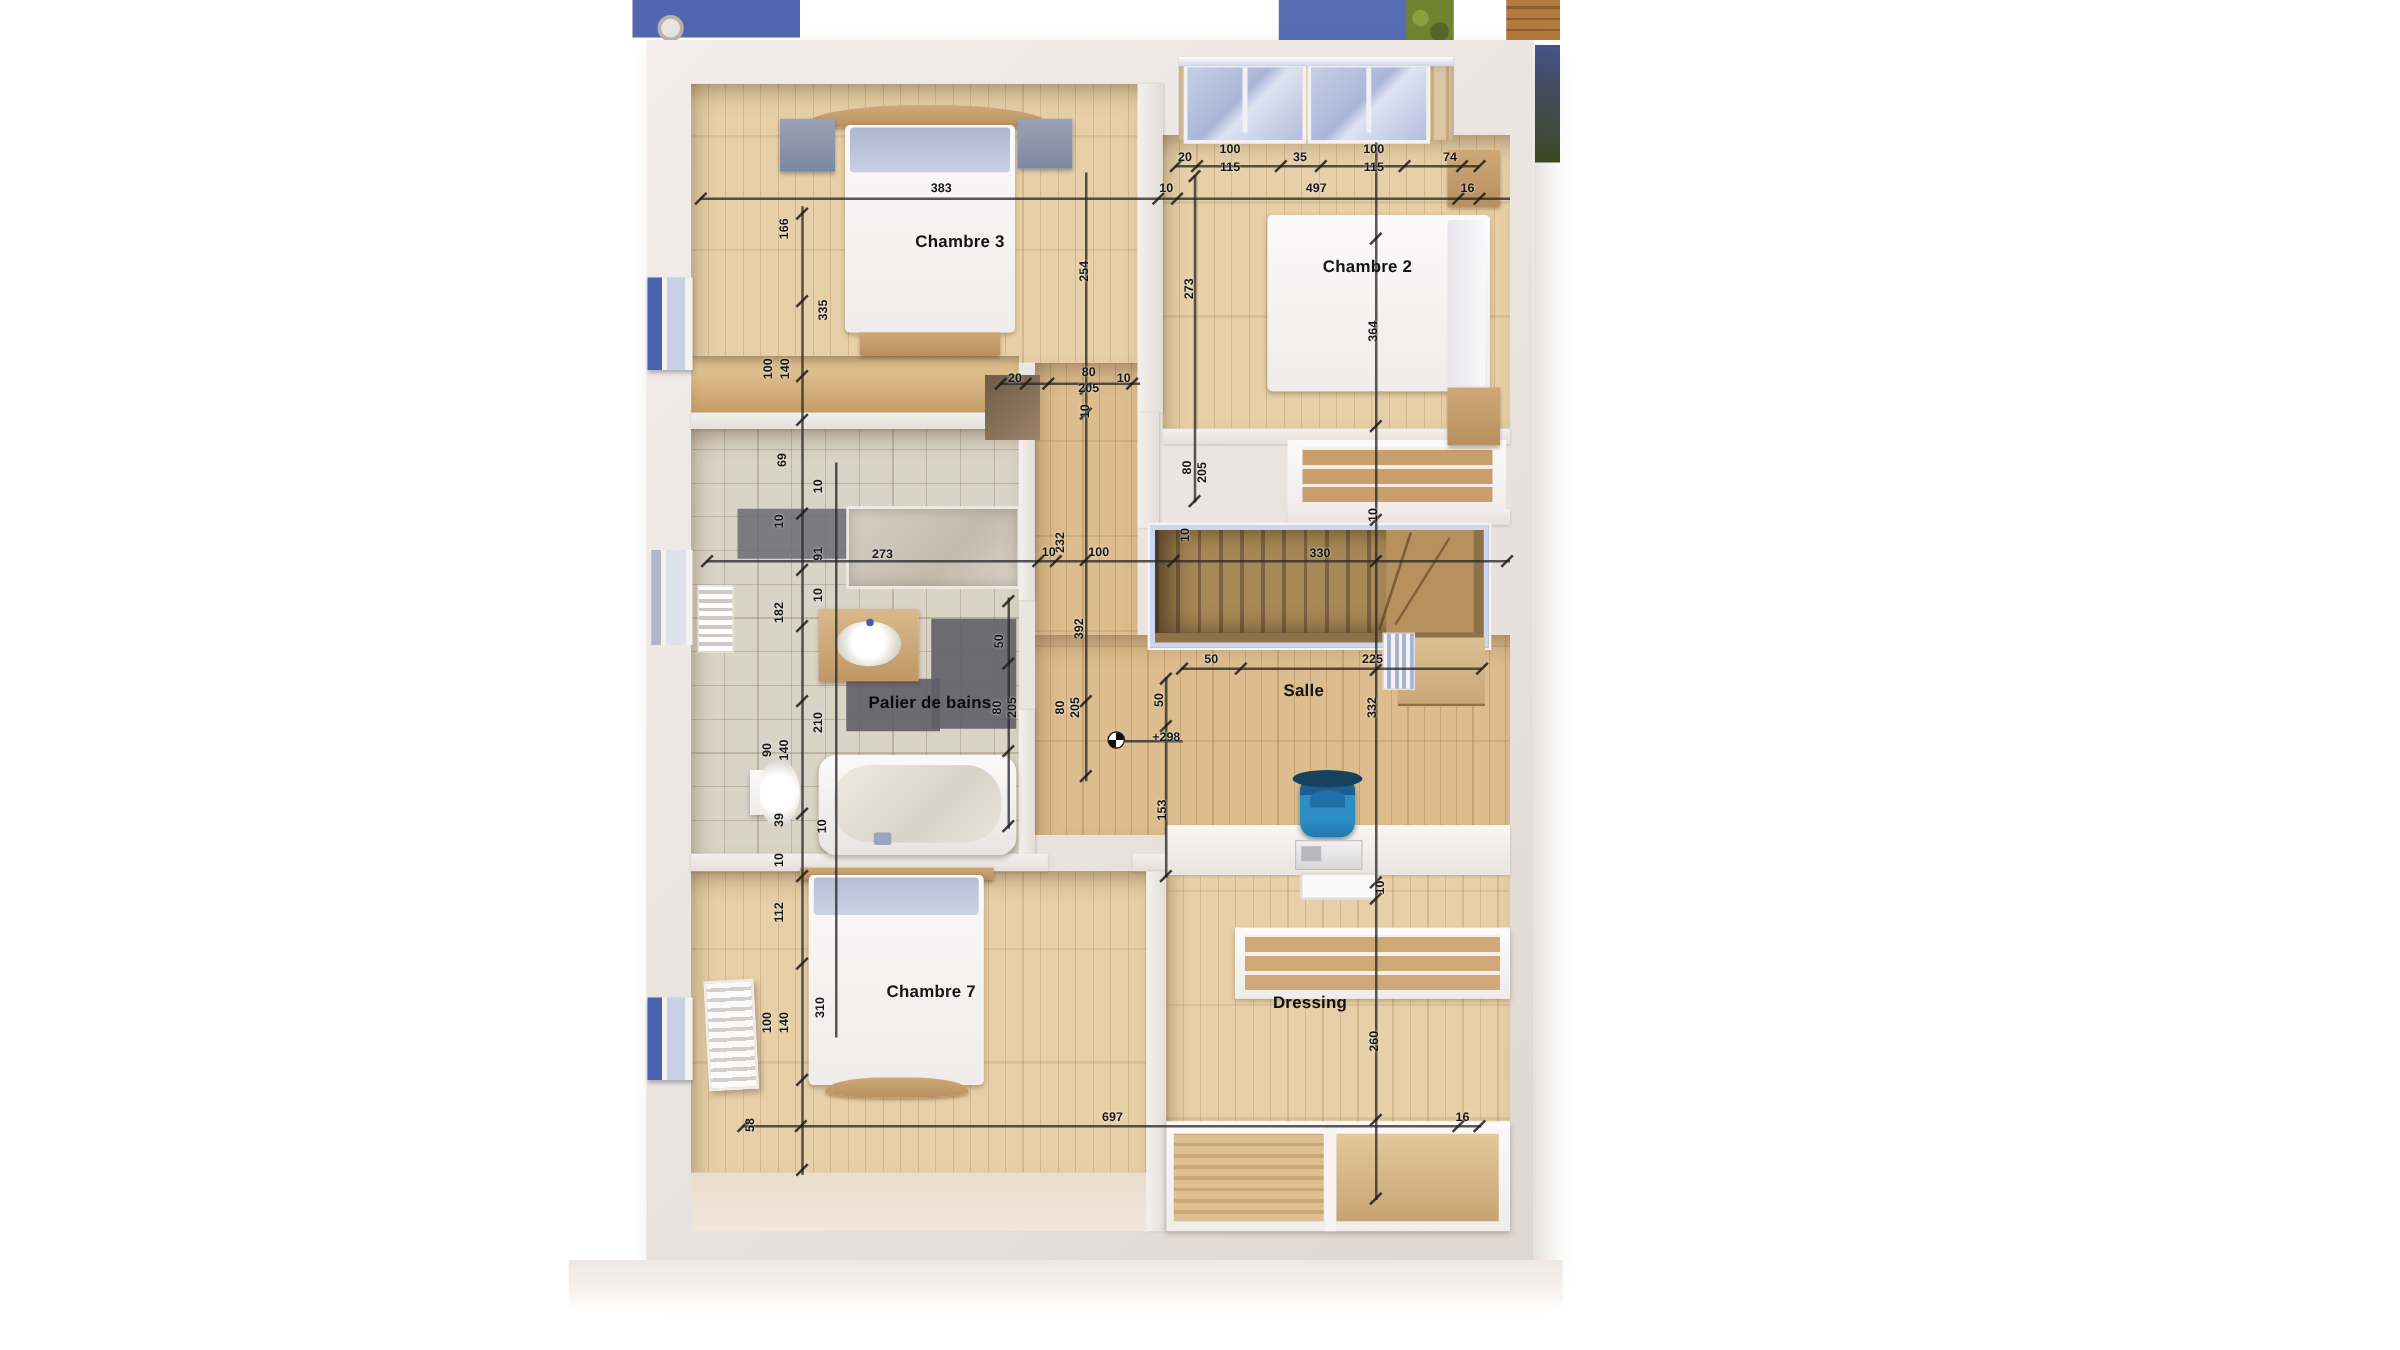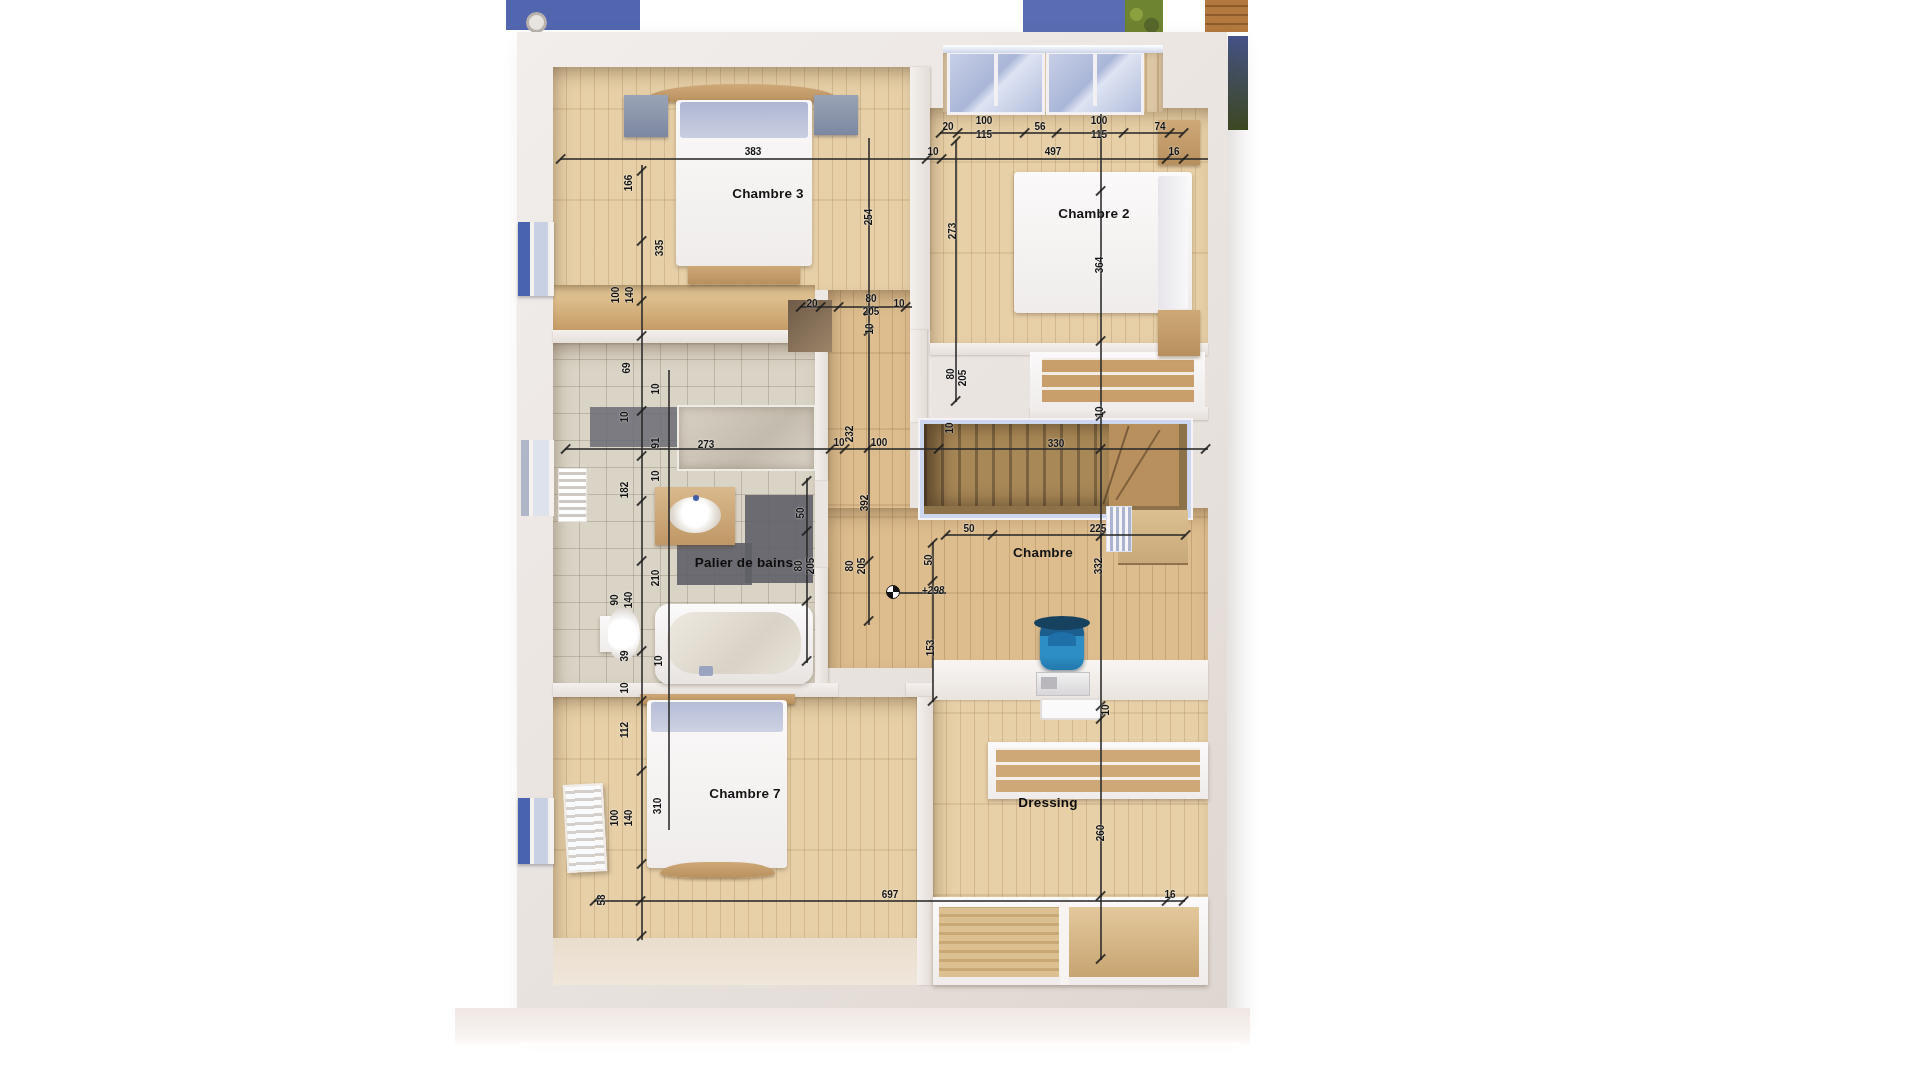"56" span.dim { text: 56 -> 35 }
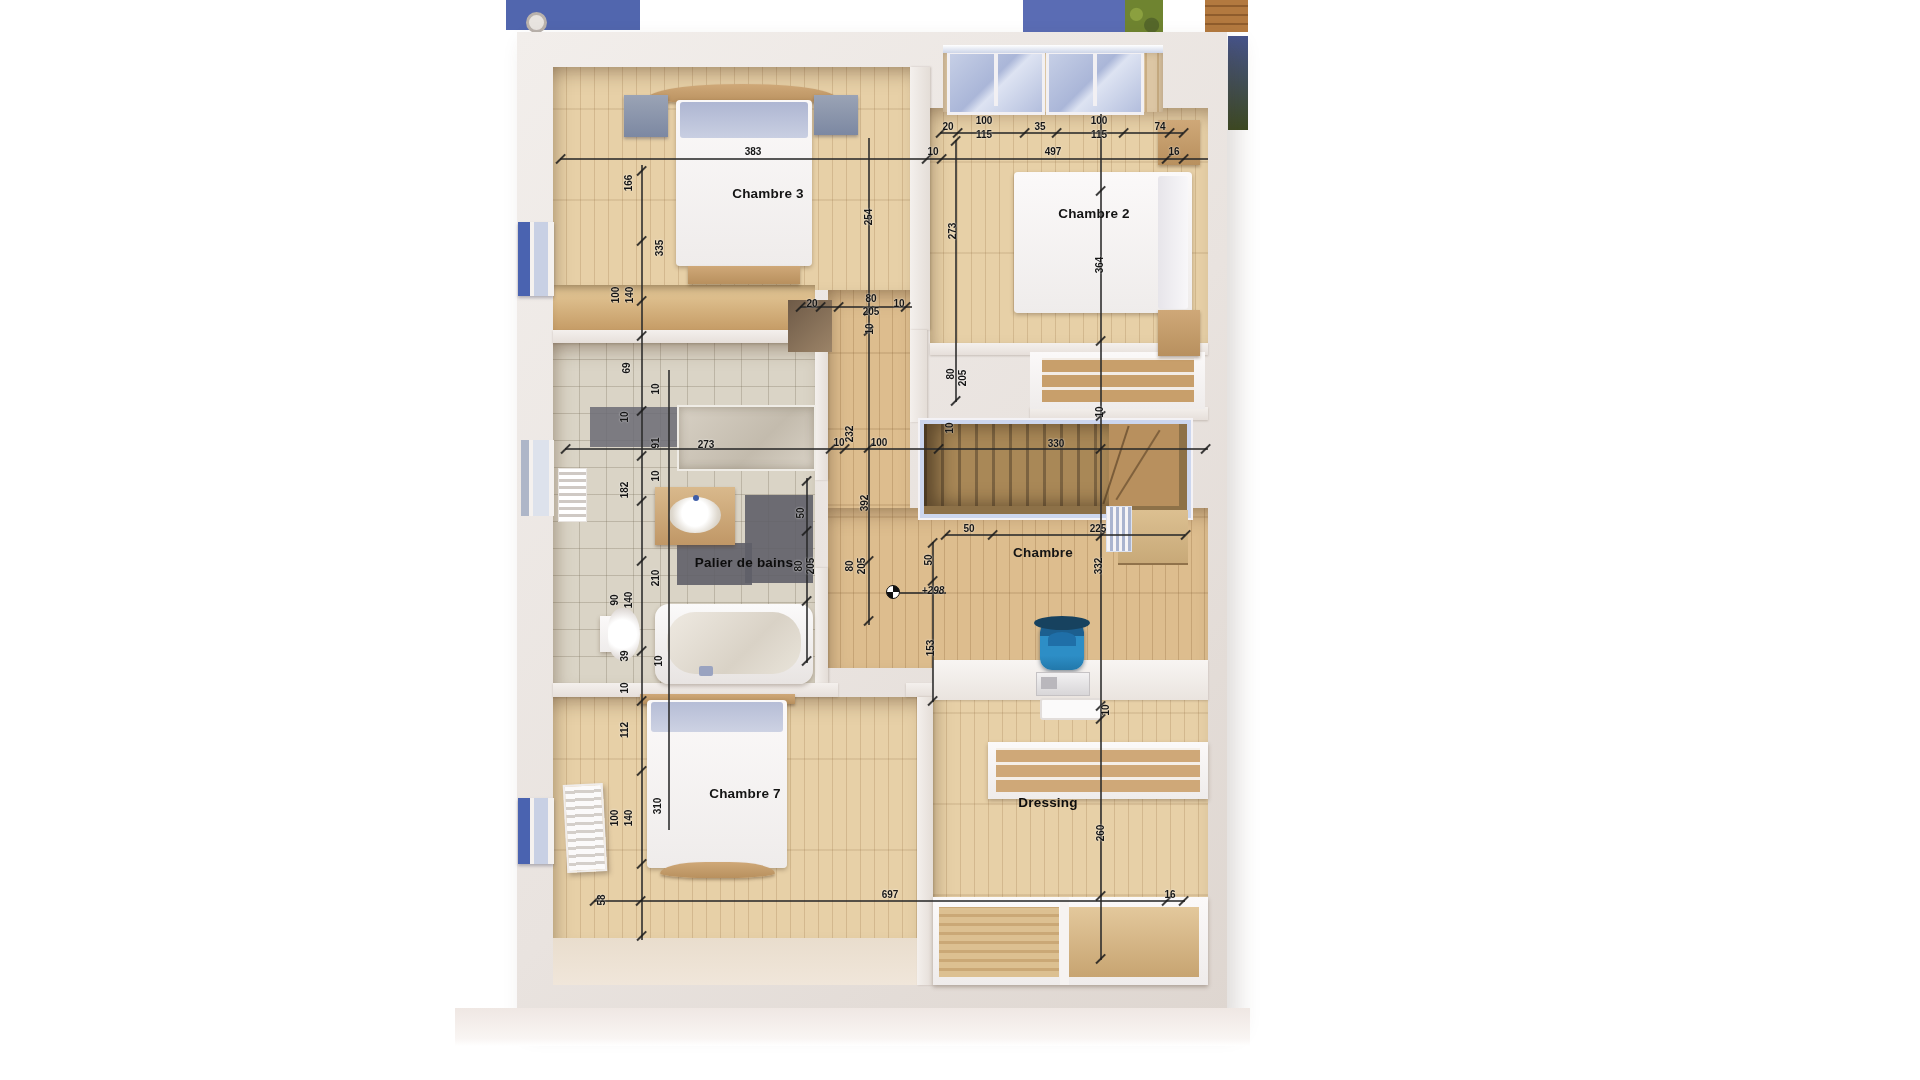"Chambre" span.room-label { text: Chambre -> Salle }
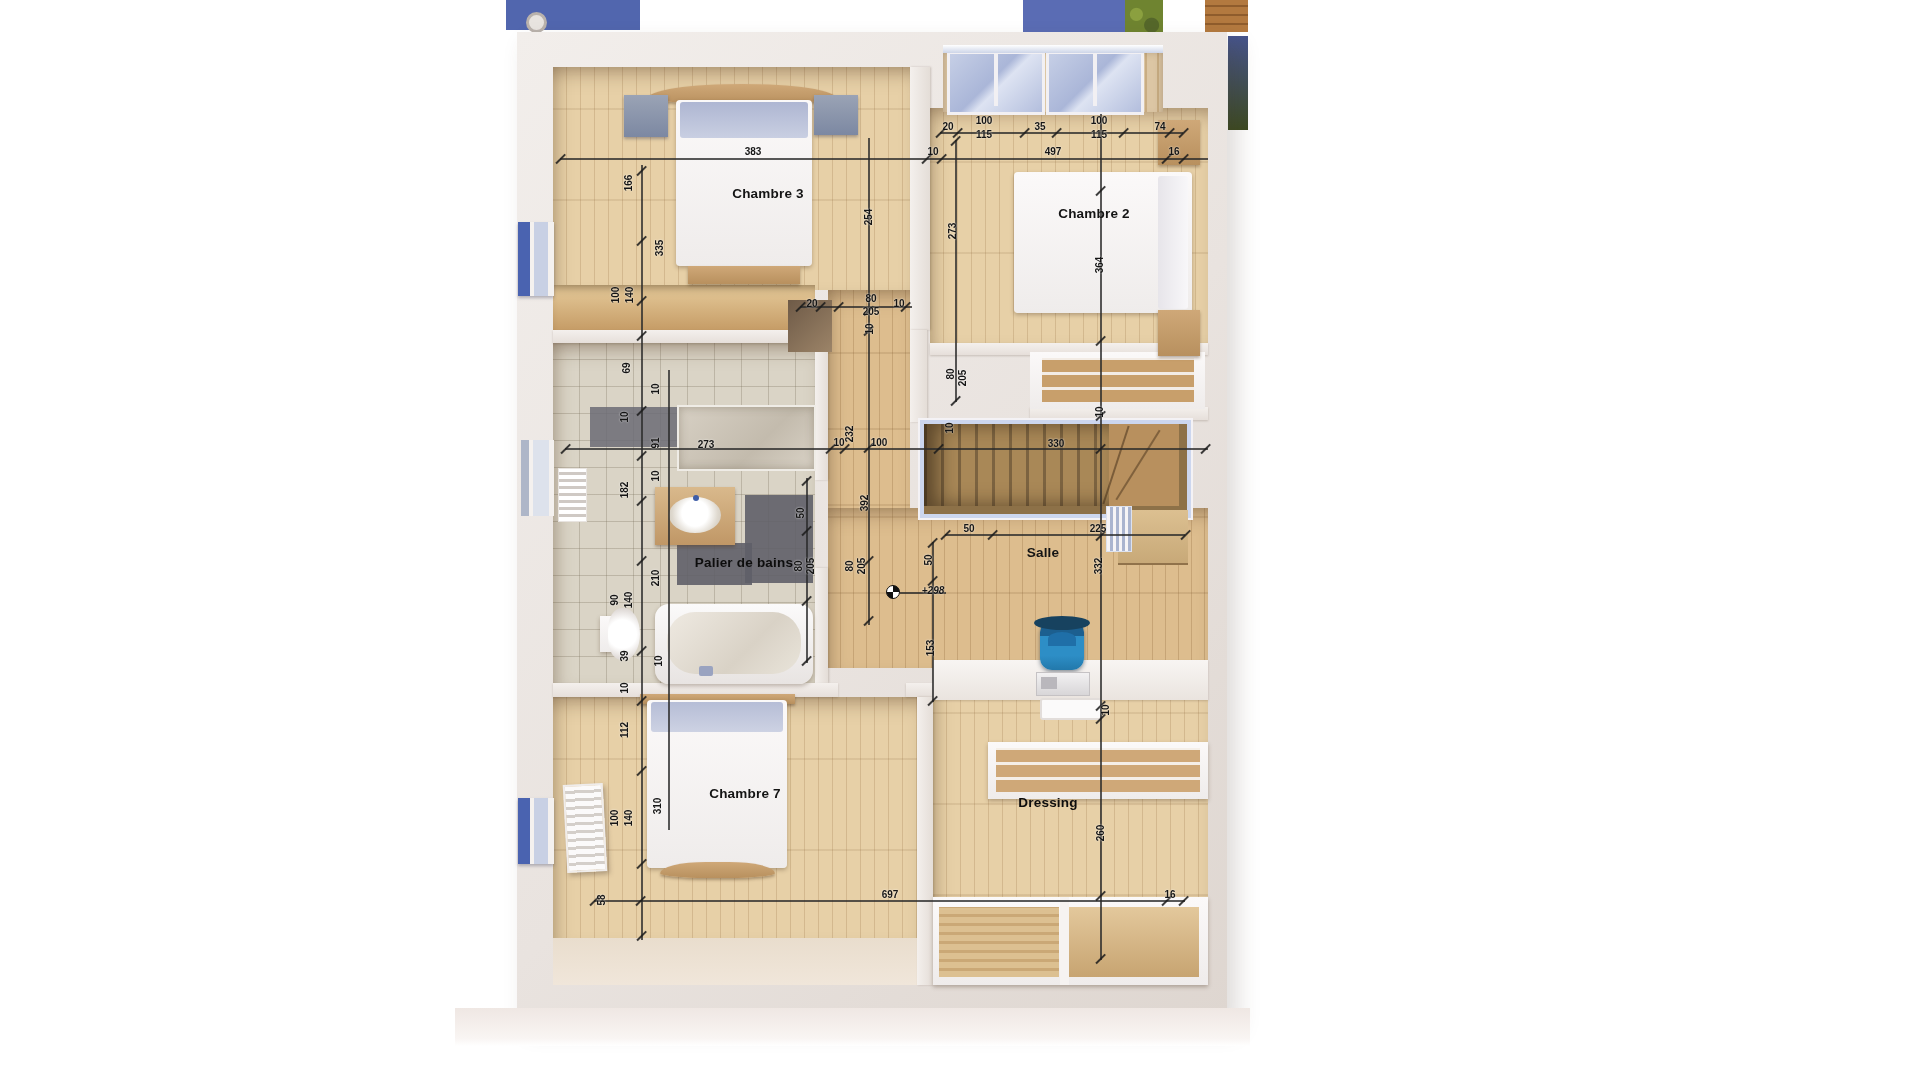"+298" span.dim { font-style: italic -> none }
